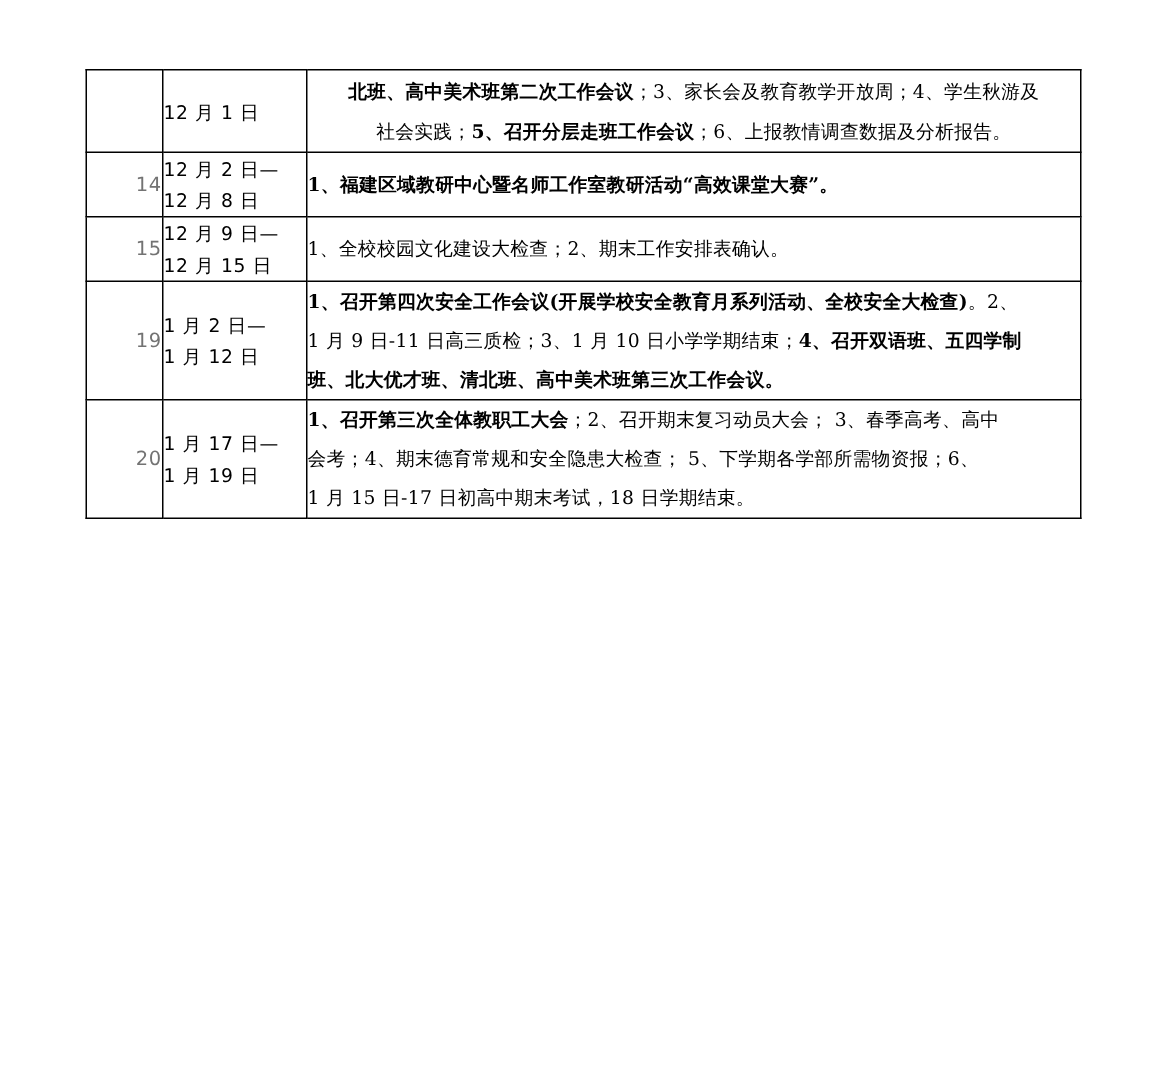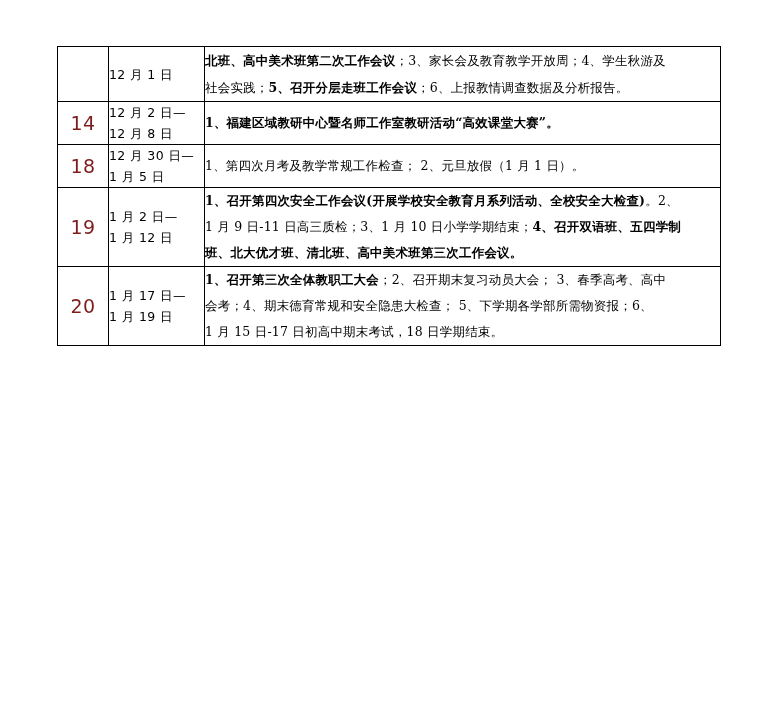"北班、高中美术班第二次工作会议；3、家长会及教育教学开放周；4、学生秋游及" .row-h2 .cell-items { text-align: none -> center }
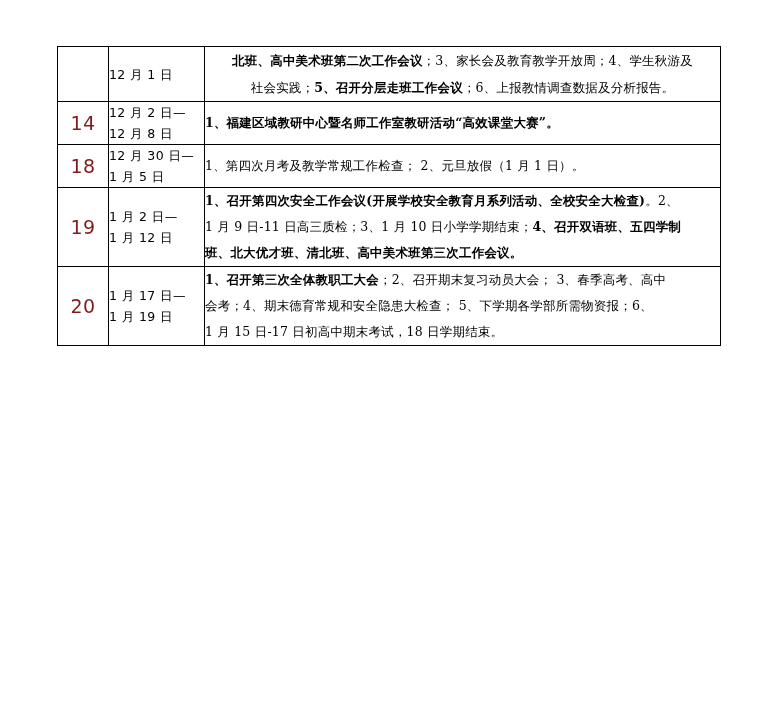"14" .cell-week { color: #7f1d1d -> #737373; font-size: 19px -> 13px; text-align: center -> right }
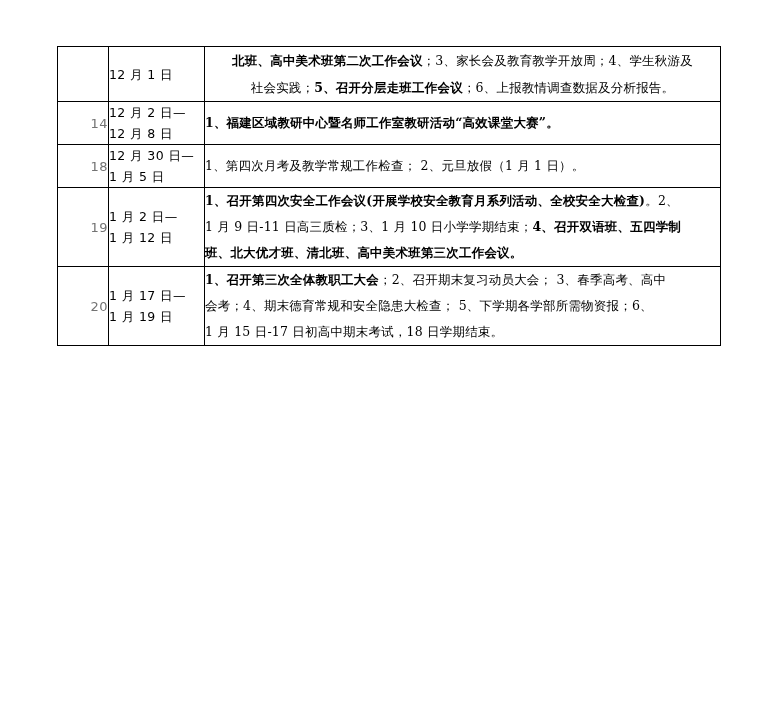"15" tr { html: none -> <tr> <td>15</td> <td> <span>12 月 9 日—</span> <span>12 月 15 日</span> </td> <td> <span><span>1、全校校园文化建设大检查；2、期末工作安排表确认。</span></span> </td> </tr> }
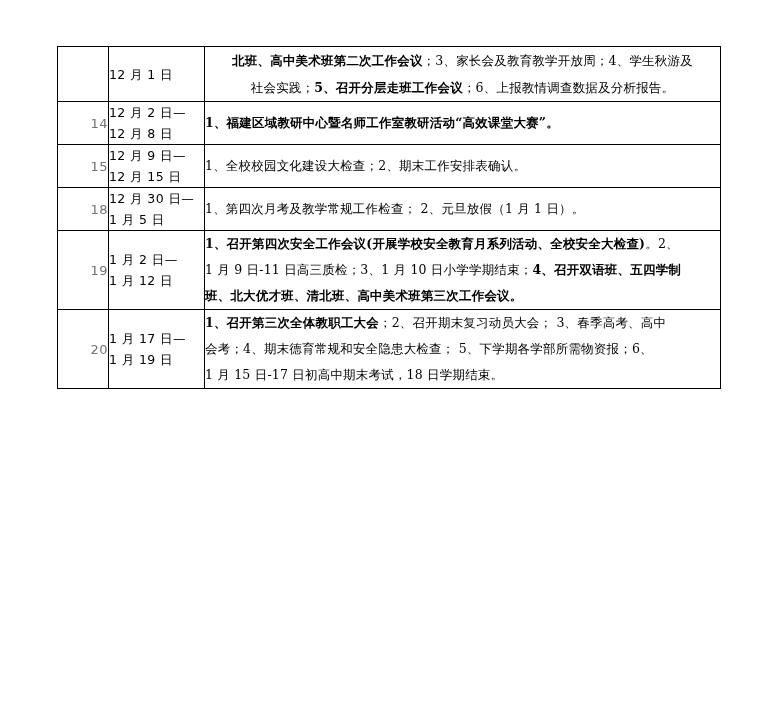"18" tr { html: <tr> <td>18</td> <td> <span>12 月 30 日—</span> <span>1 月 5 日</span> </td> <td> <span><span>1、第四次月考及教学常规工作检查； 2、元旦放假（1 月 1 日）。</span></span> </td> </tr> -> none }
